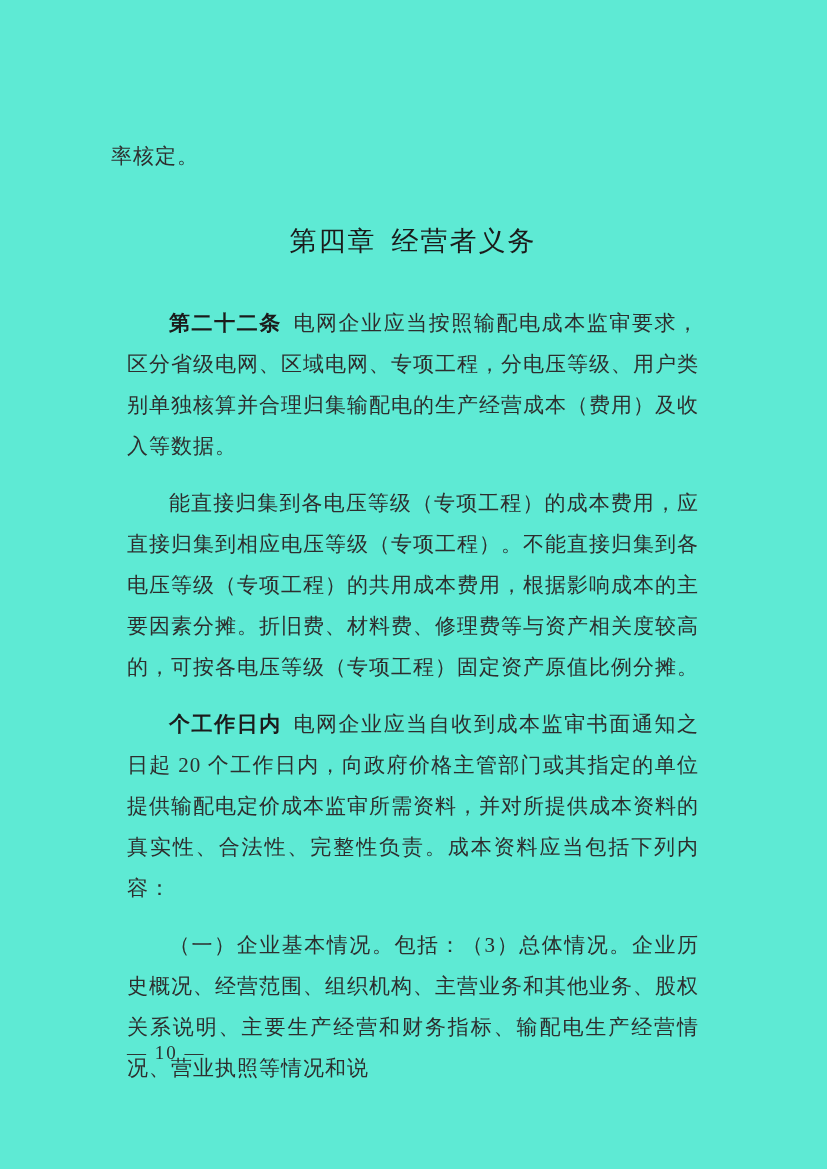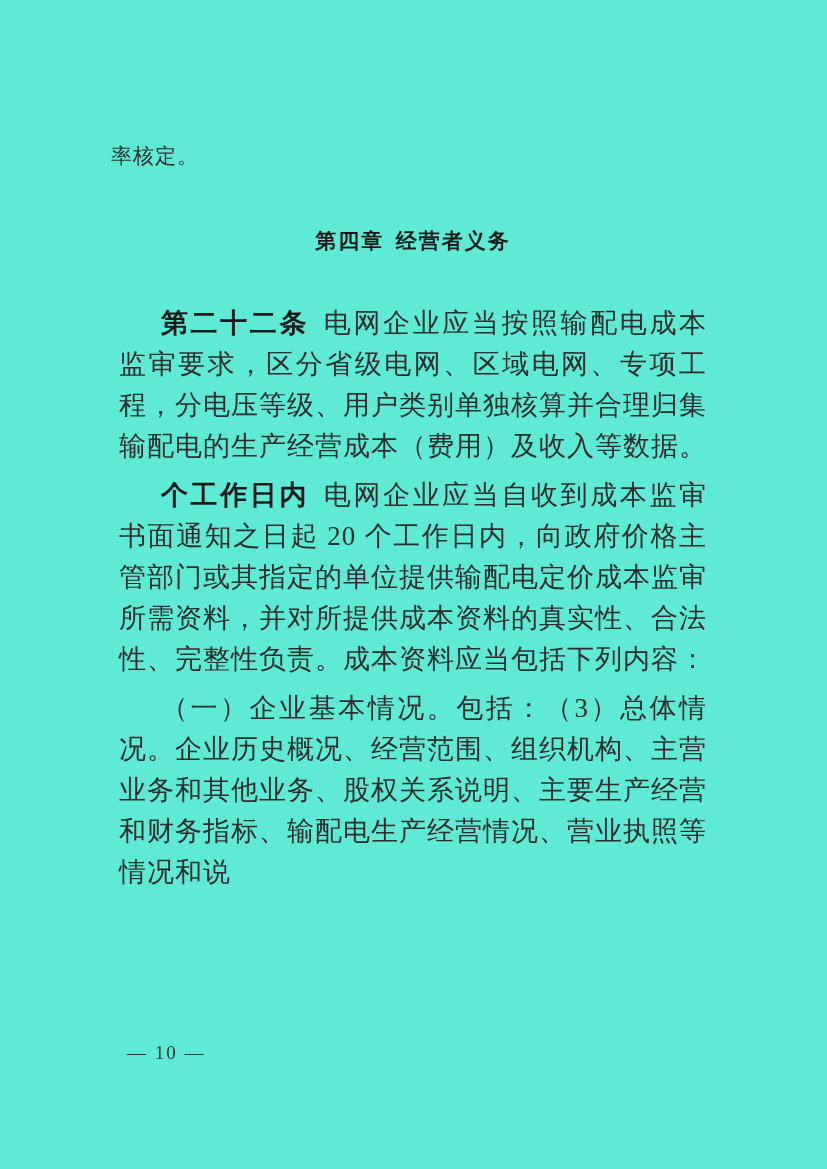"第四章 经营者义务" .chapter-heading { font-size: 21px -> 27px; font-weight: bold -> normal }
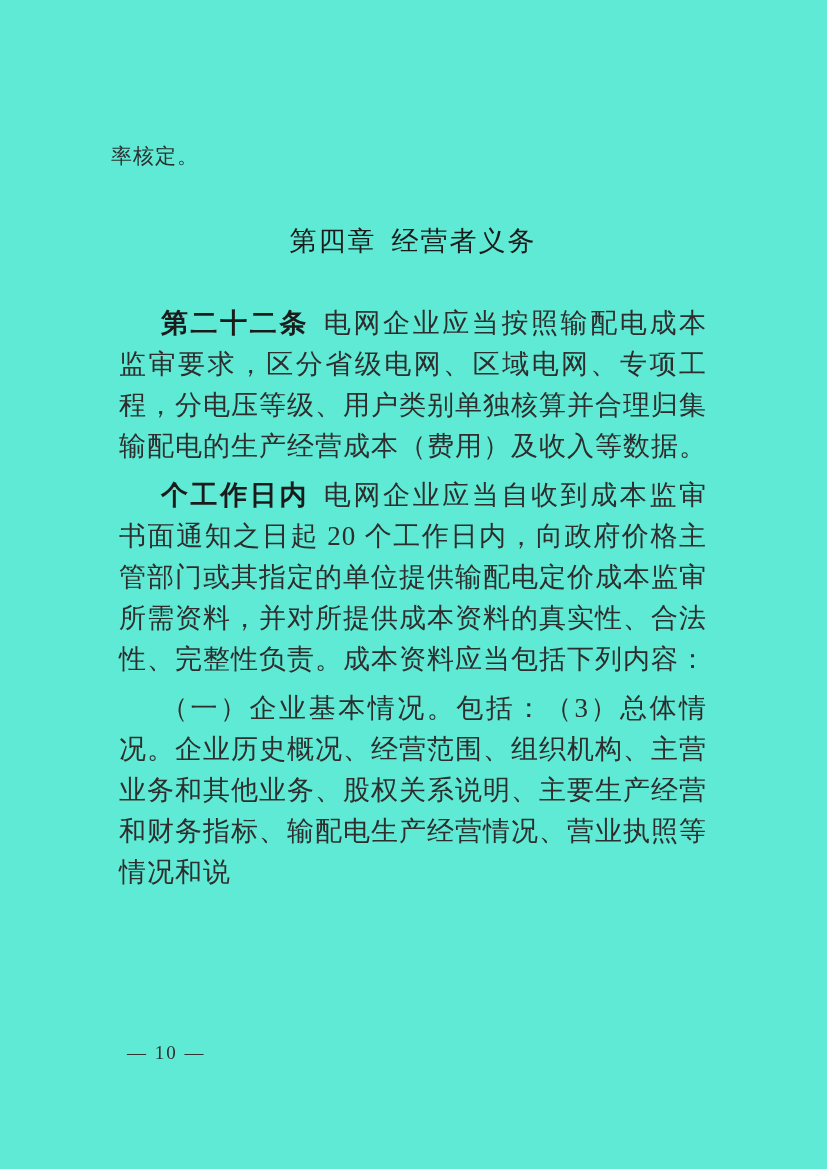"第二十二条" .para { font-size: 27px -> 21px; margin: 8px -> 16px }
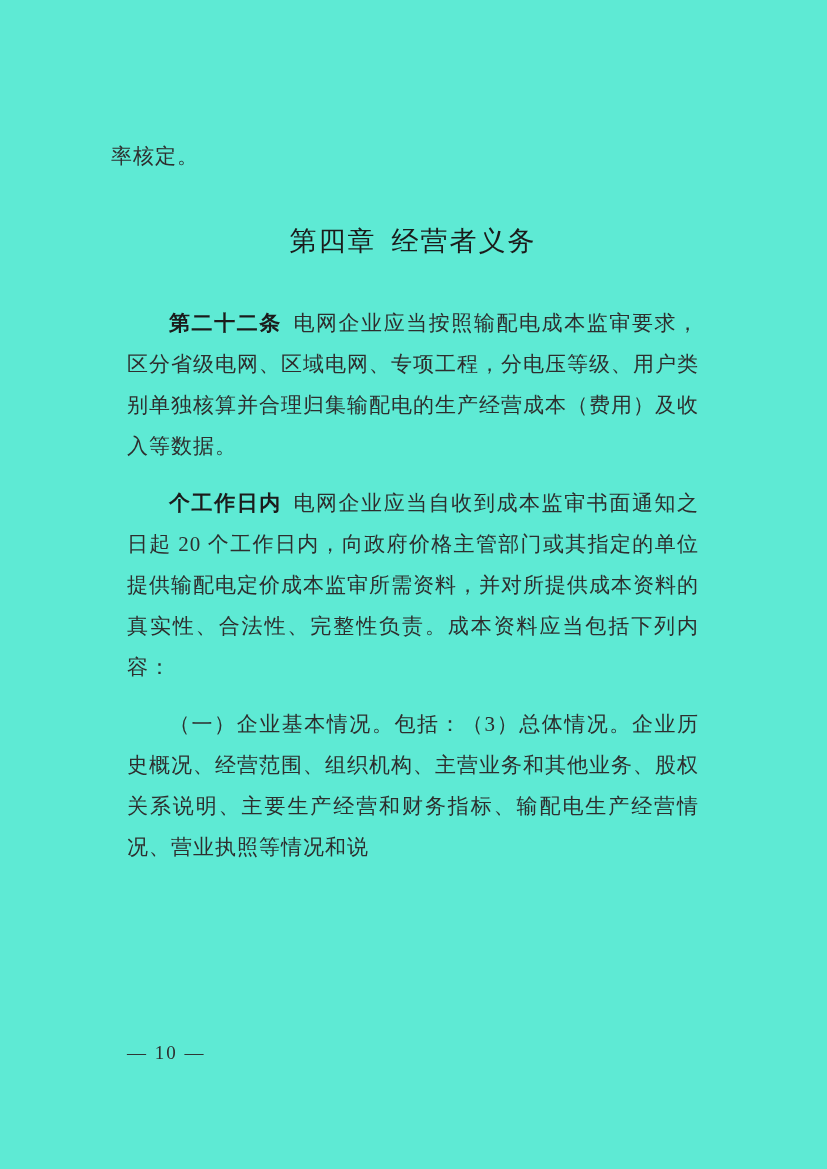"能直接归集到各电压等级（专项工程）的成本费用，应直接归集到相应电压等级（专项工程" p.para { html: none -> <p> <span></span><span>能直接归集到各电压等级（专项工程）的成本费用，应直接归集到相应电压等级（专项工程）。不能直接归集到各电压等级（专项工程）的共用成本费用，根据影响成本的主要因素分摊。折旧费、材料费、修理费等与资产相关度较高的，可按各电压等级（专项工程）固定资产原值比例分摊。</span> </p> }
